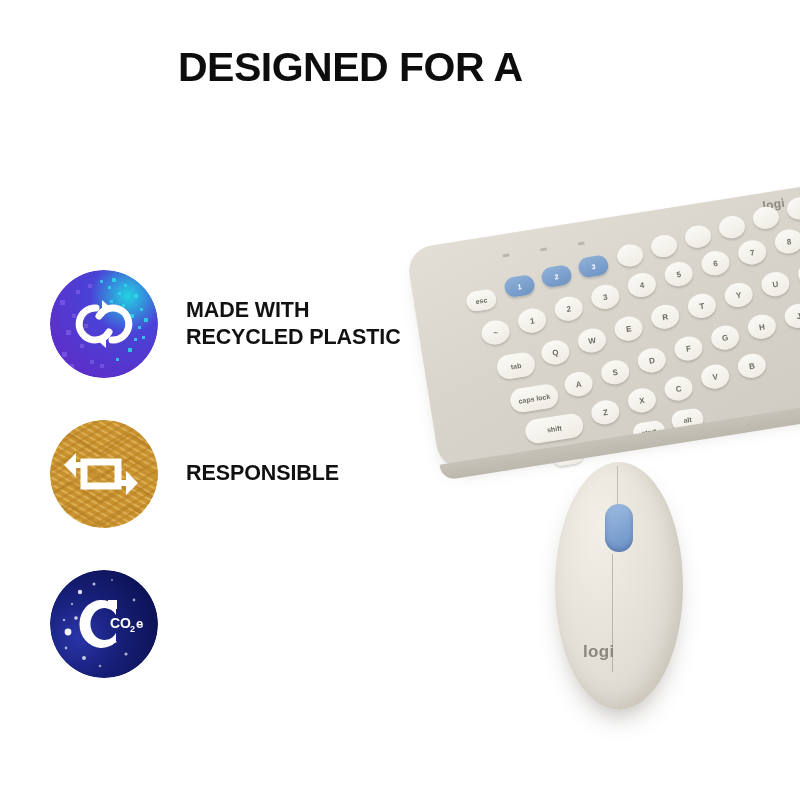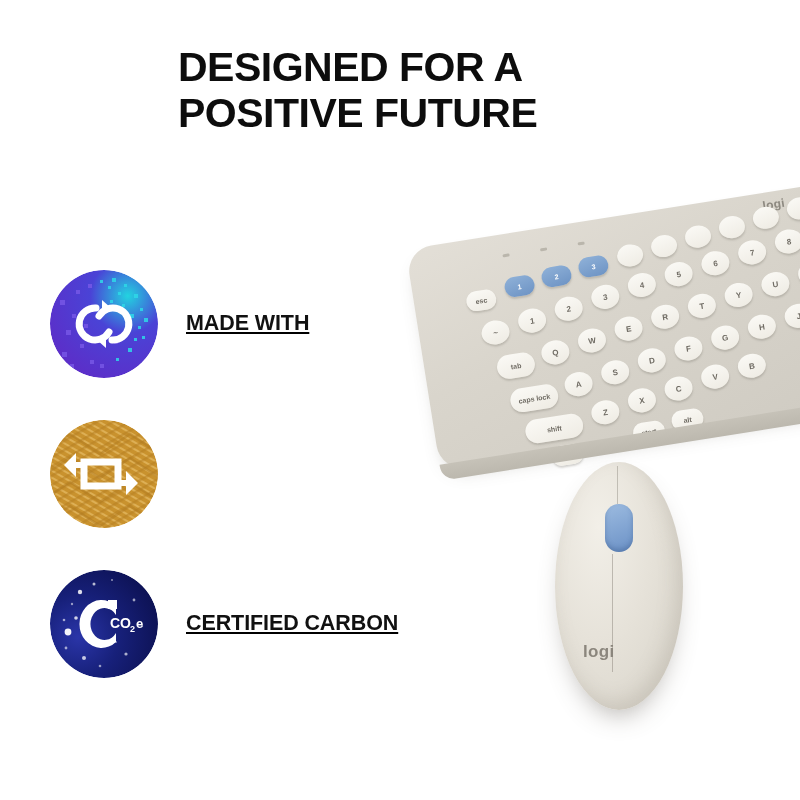"POSITIVE FUTURE" span.ln { html: <span>POSITIVE FUTURE</span> -> none }
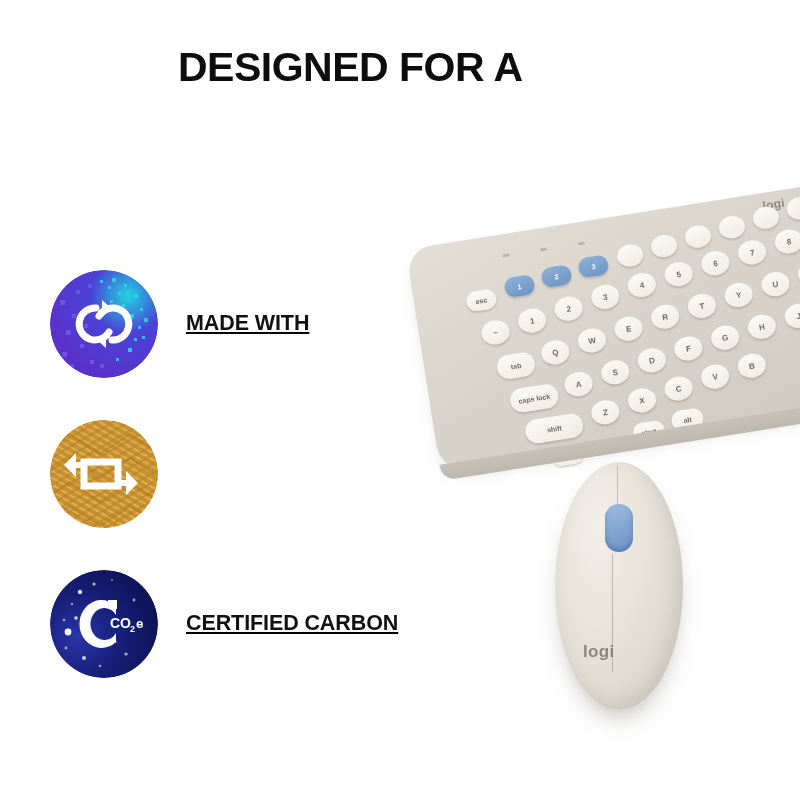"MADE WITH" .feature { text-decoration: underline -> none }
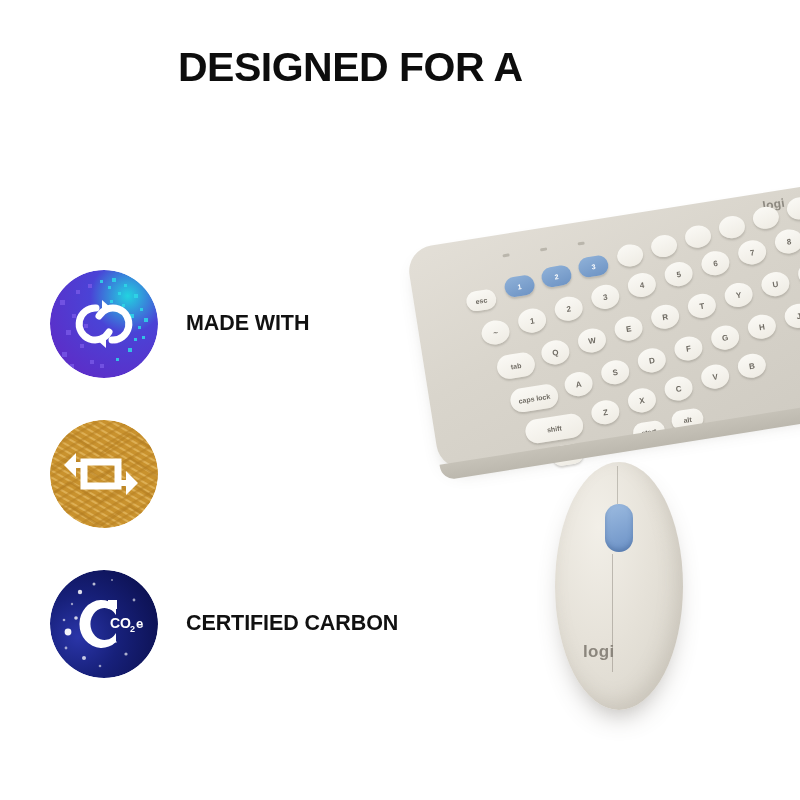"RECYCLED PLASTIC" span { html: none -> <span>RECYCLED PLASTIC</span> }
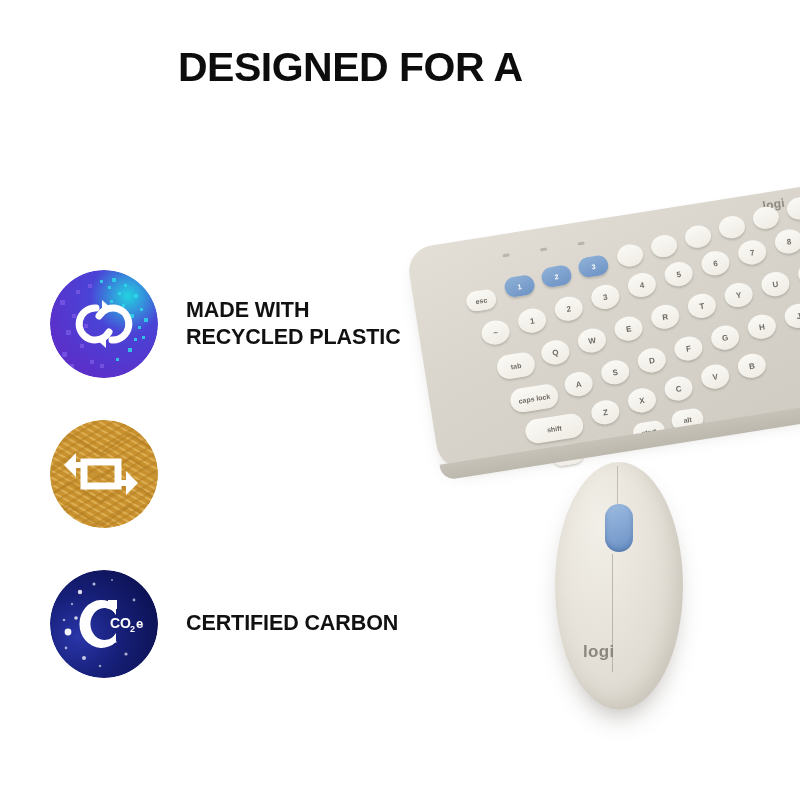"RESPONSIBLE" span { html: none -> <span>RESPONSIBLE</span> }
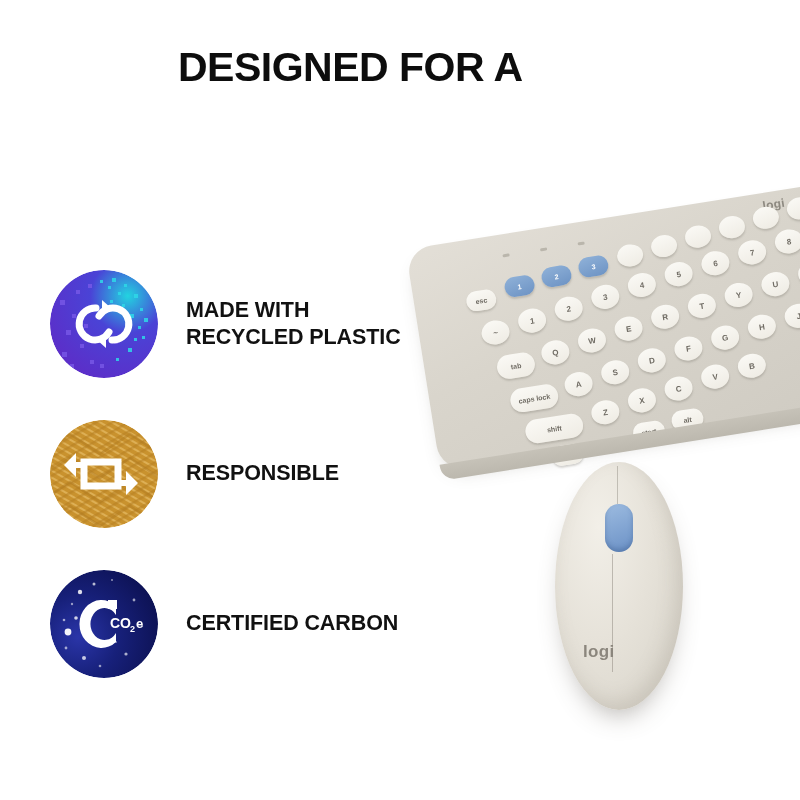"CERTIFIED CARBON" span { html: <span>CERTIFIED CARBON</span> -> none }
